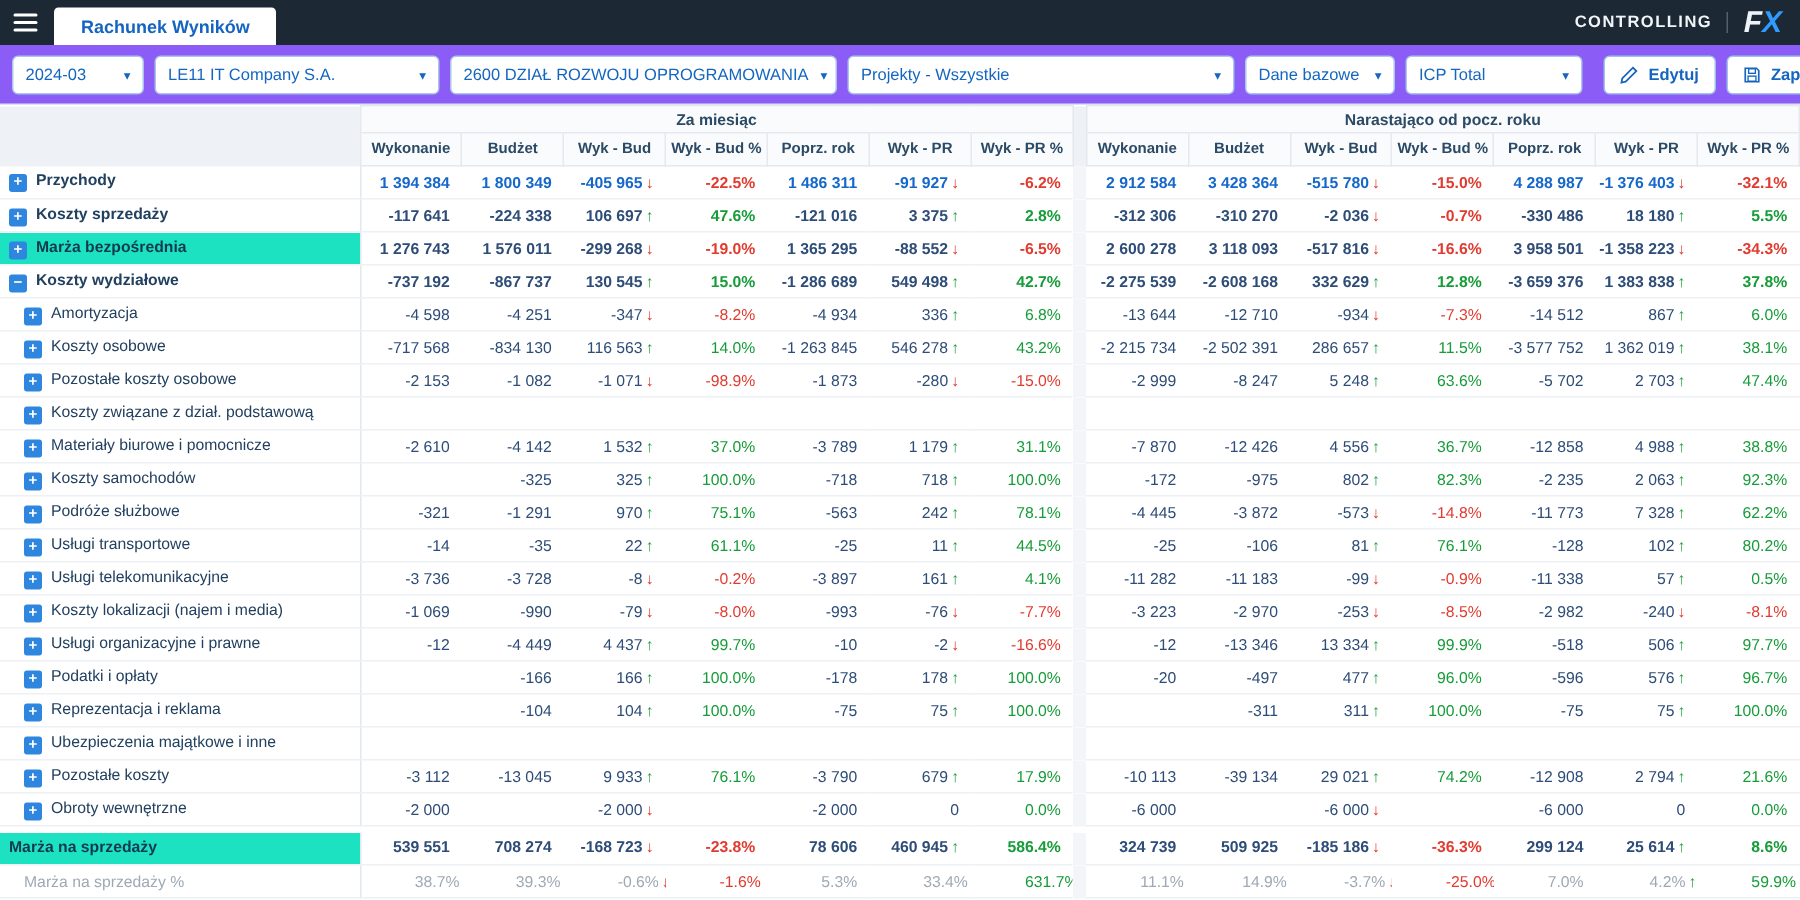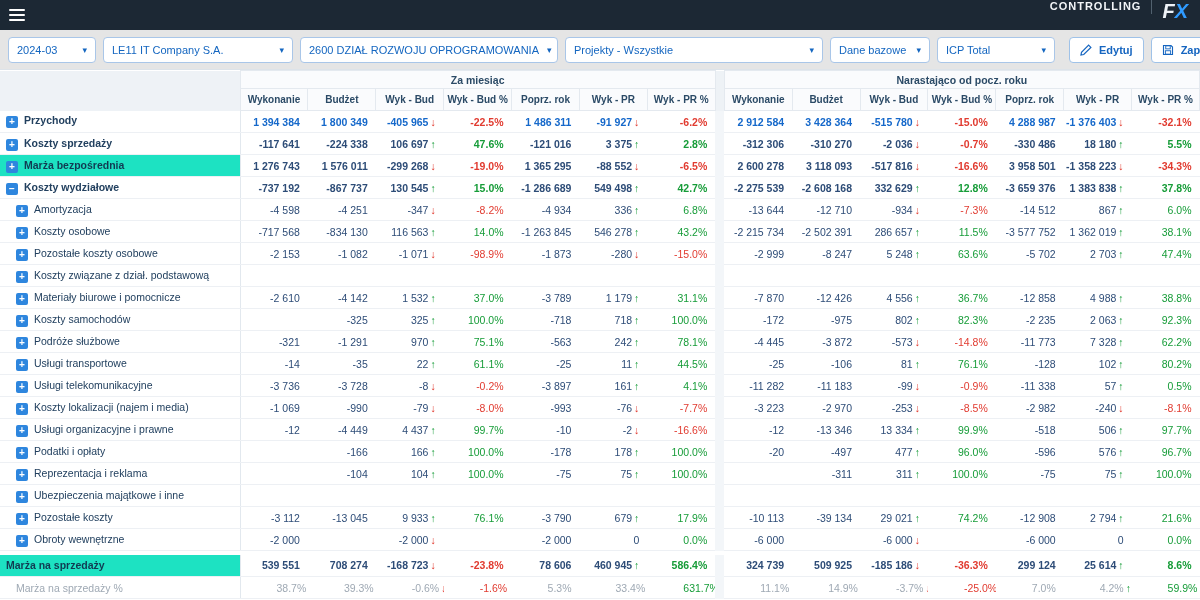"Rachunek Wyników" div.tab { html: none -> <div>Rachunek Wyników</div> }
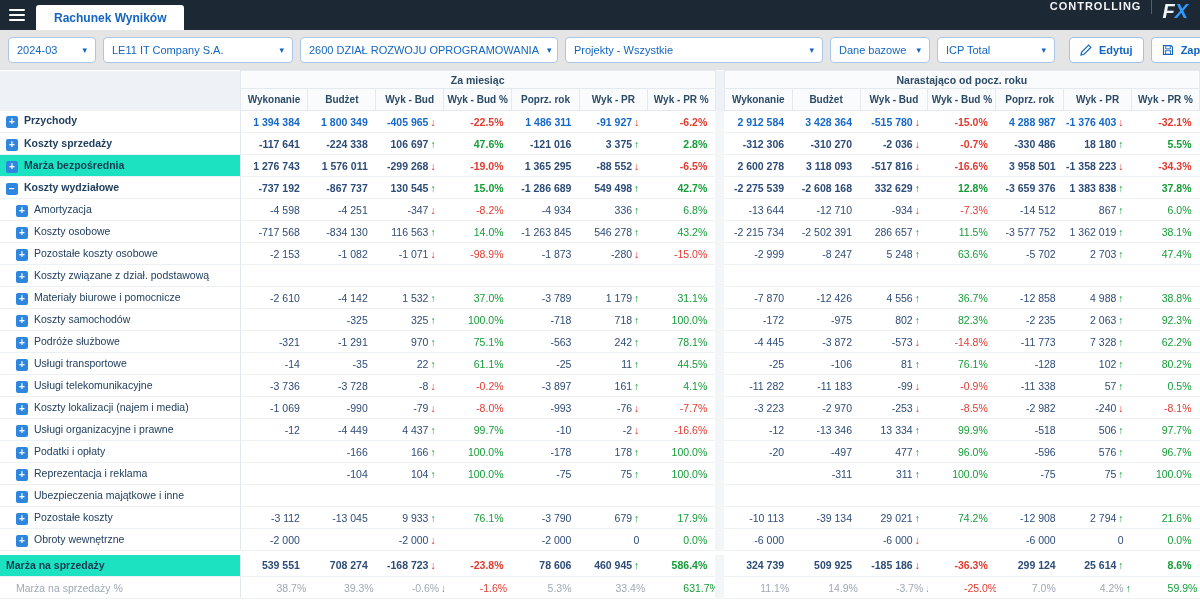"CONTROLLING" .top-right { align-items: none -> center }
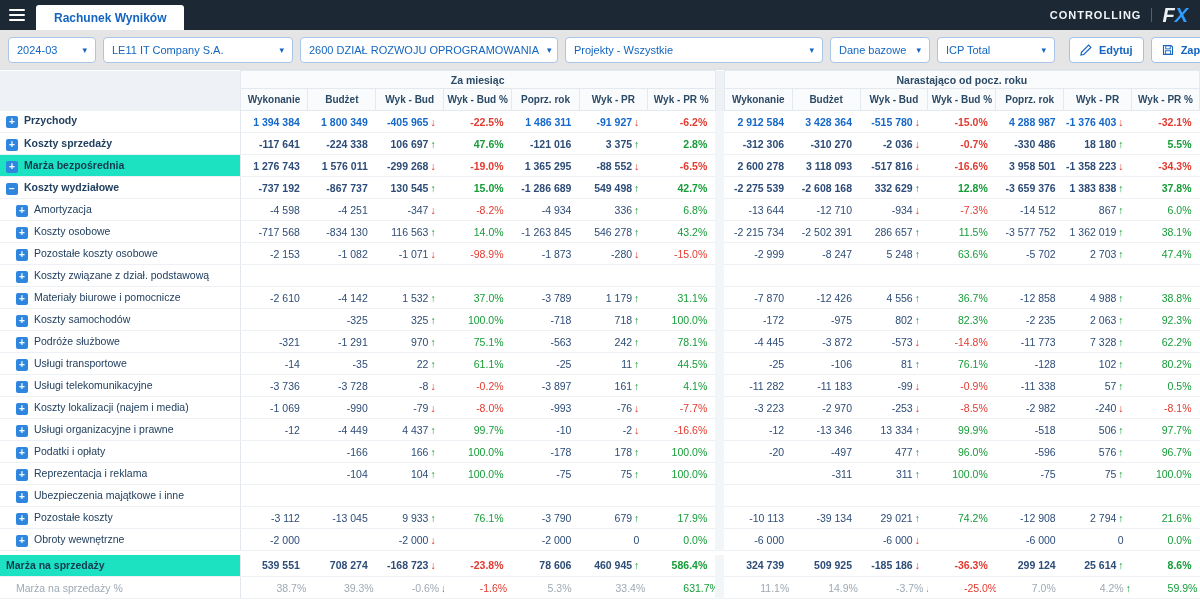"2024-03" .toolbar { background: #e5e5e5 -> #8b5cf6 }
